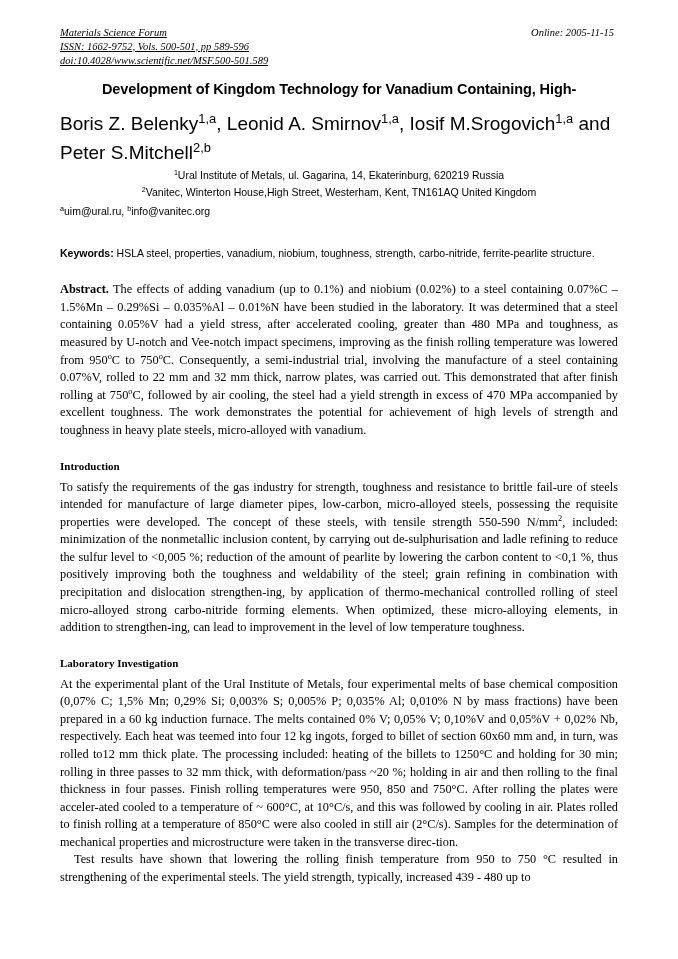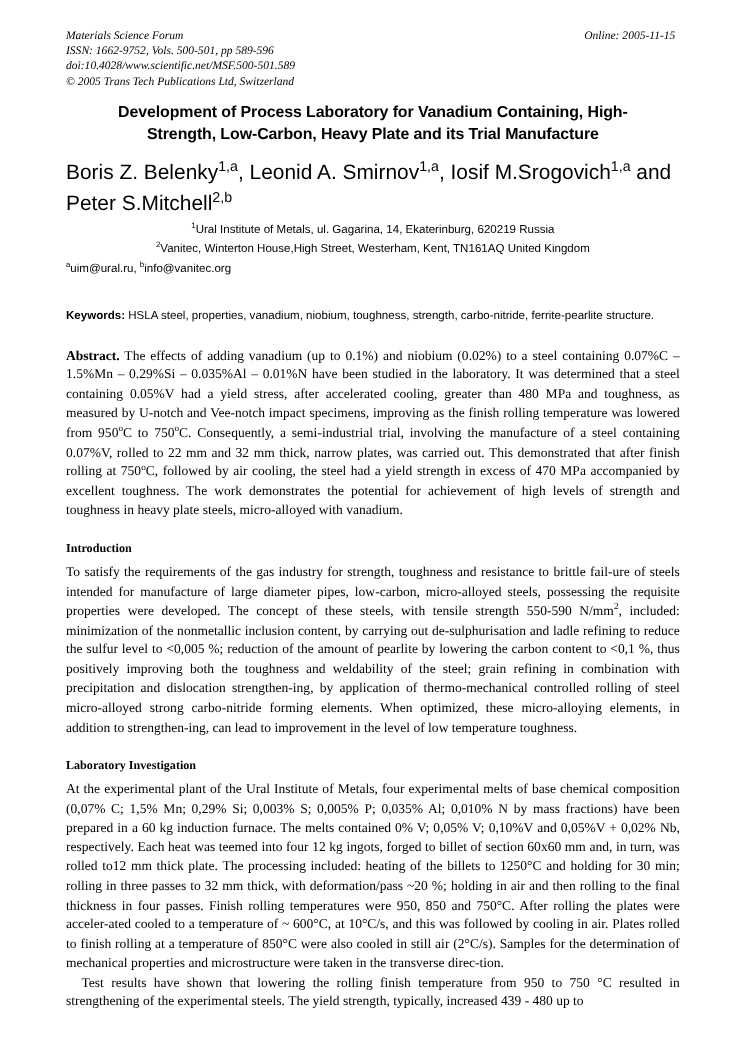"Materials Science Forum" .journal-header .line { text-decoration: none -> underline }
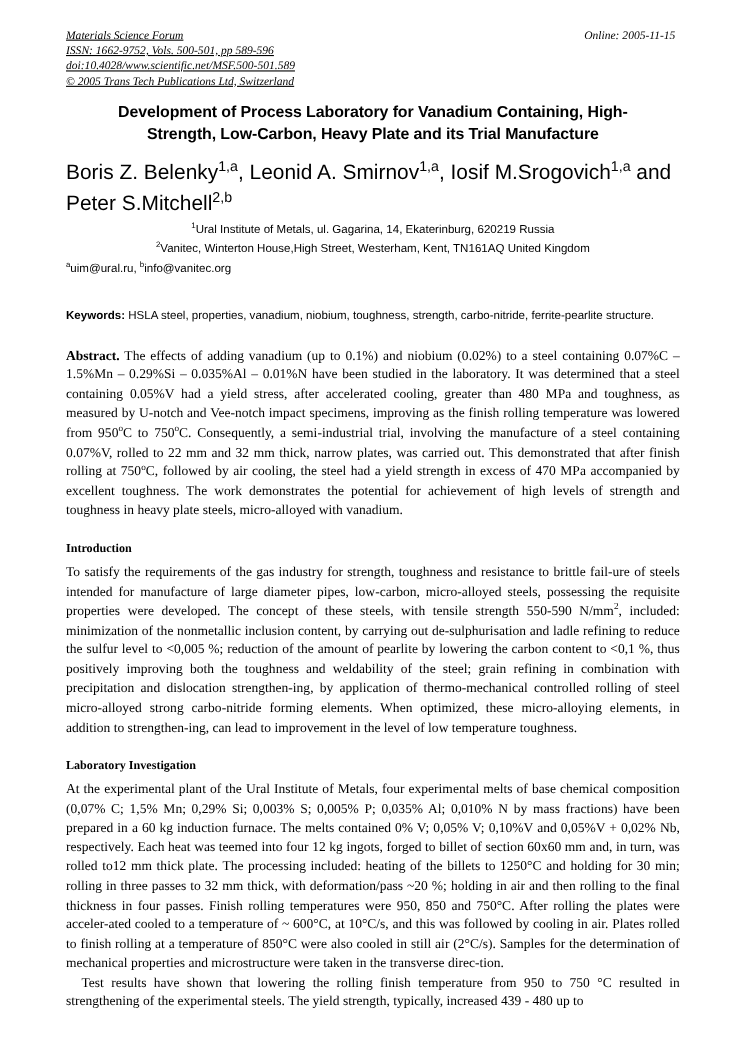"© 2005 Trans Tech Publications" span.line { html: <span>© 2005 Trans Tech Publications Ltd, Switzerland</span> -> none }
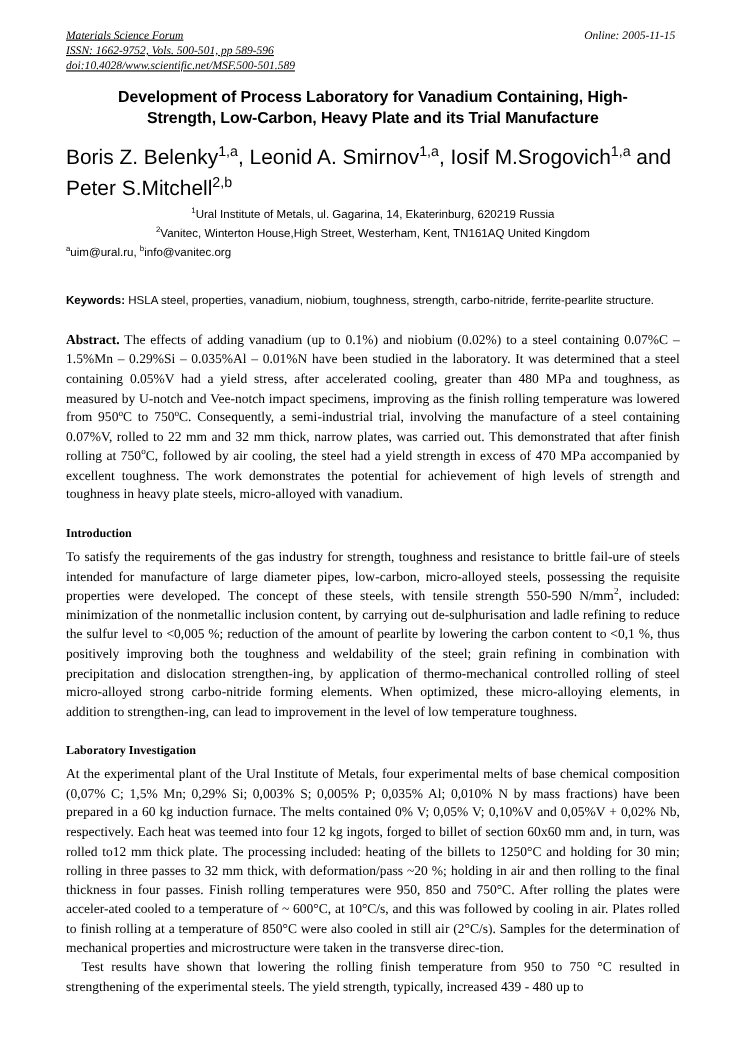"Development of Process Laboratory for" span { text: Process Laboratory -> Kingdom Technology }
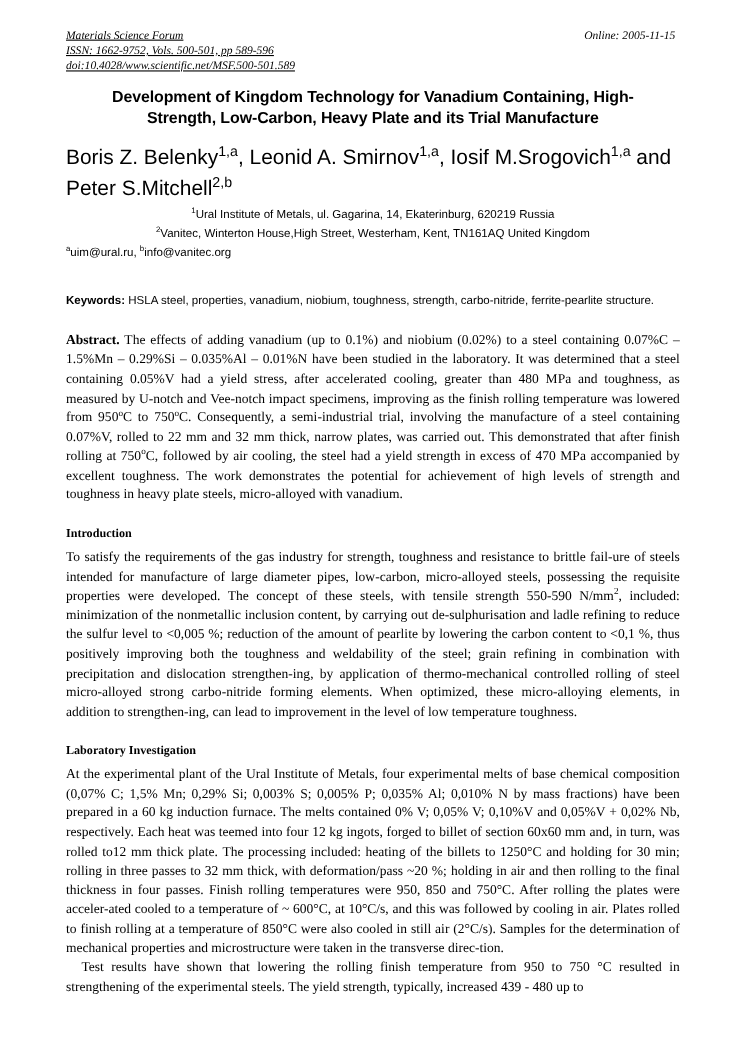"Strength, Low-Carbon, Heavy Plate and" span { html: <span>Strength, Low-Carbon, Heavy Plate and its Trial Manufacture</span> -> none }
